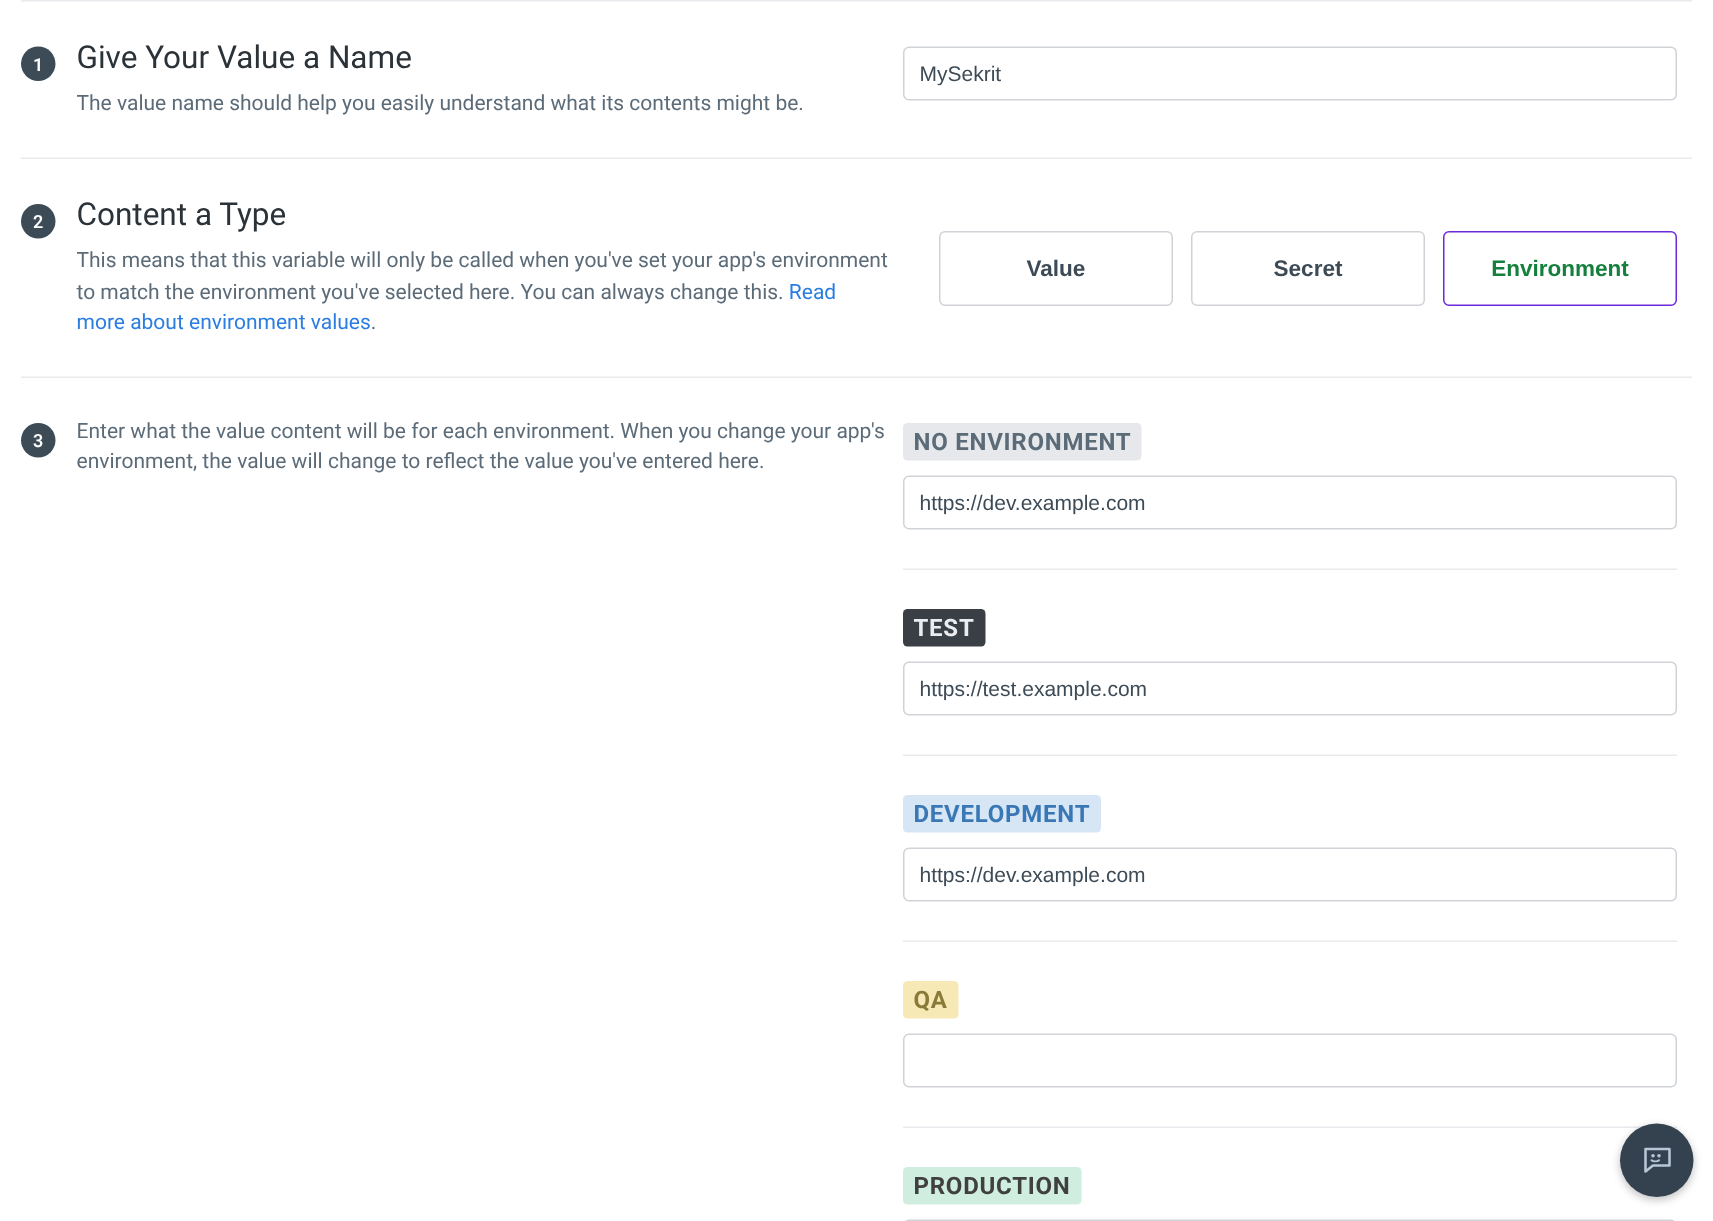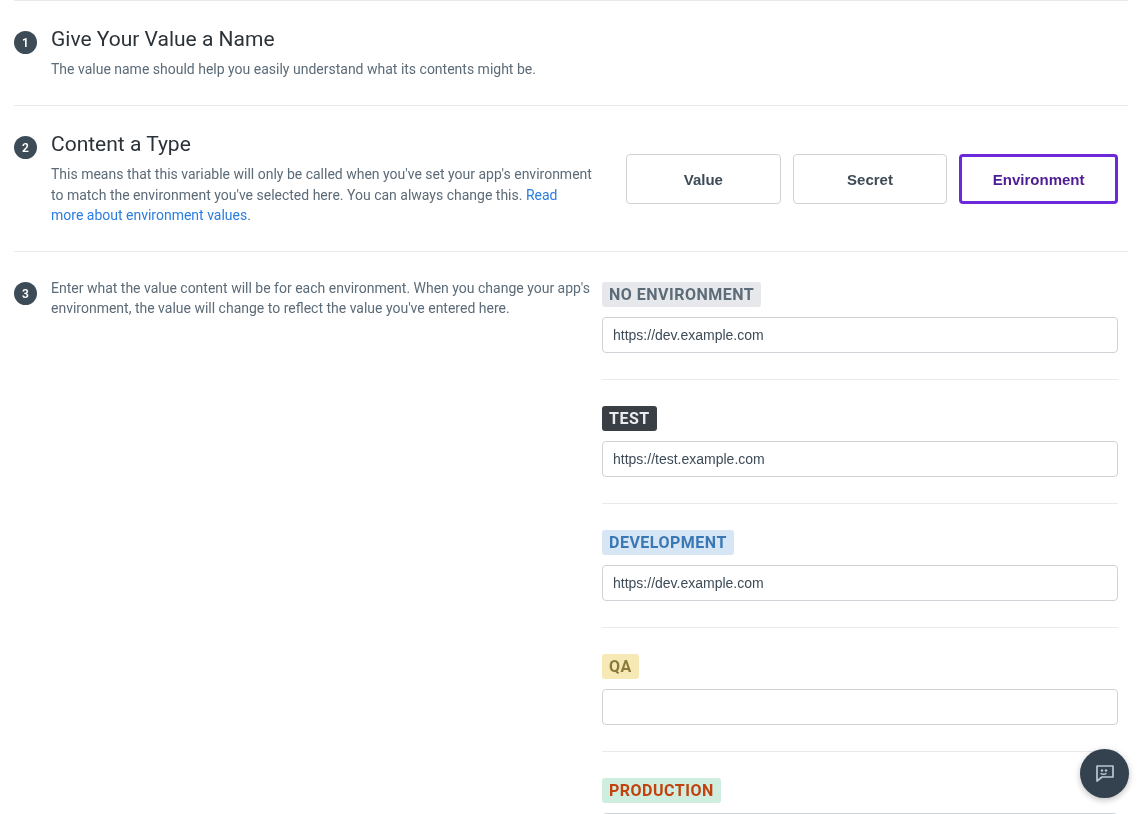"MySekrit" div.right { html: none -> <div> <input> </div> }
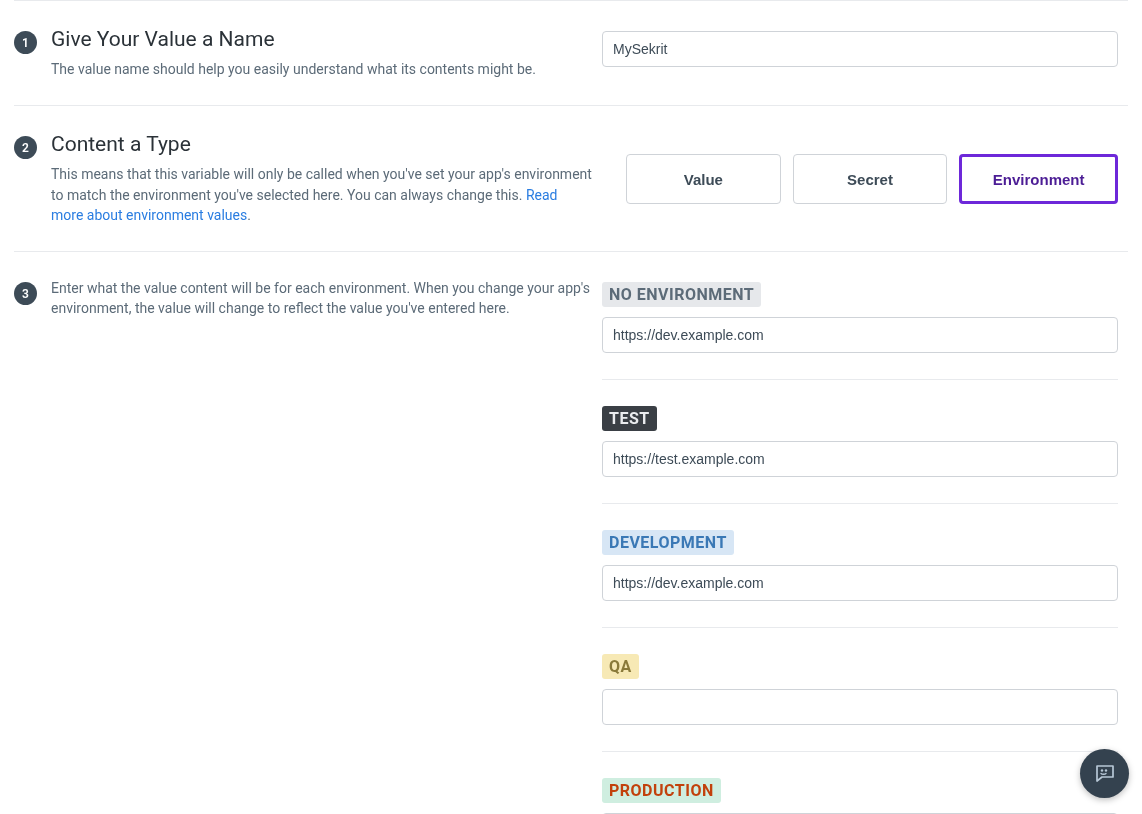"Environment" .type-btn.selected { border: 3px solid #6d28d9 -> 1px solid #6d28d9; color: #4c1d95 -> #15803d }
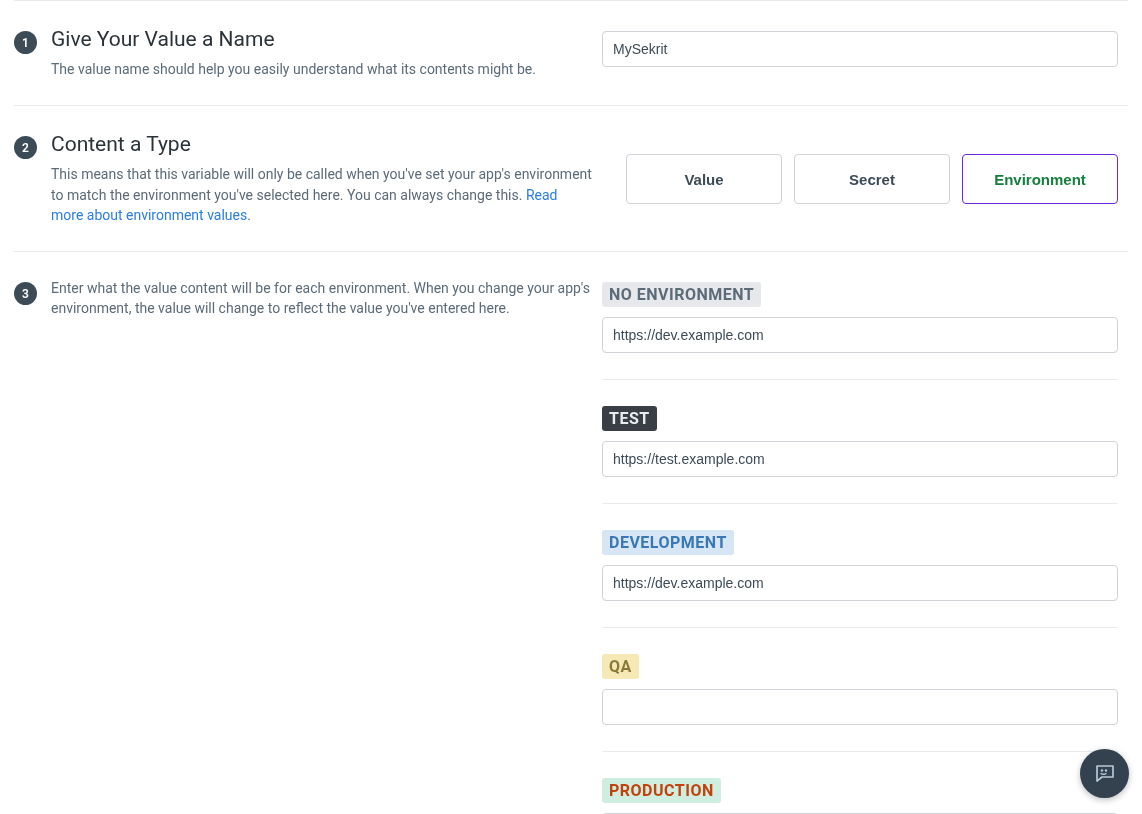"PRODUCTION" .env-label.green { color: #c2410c -> #404040 }
